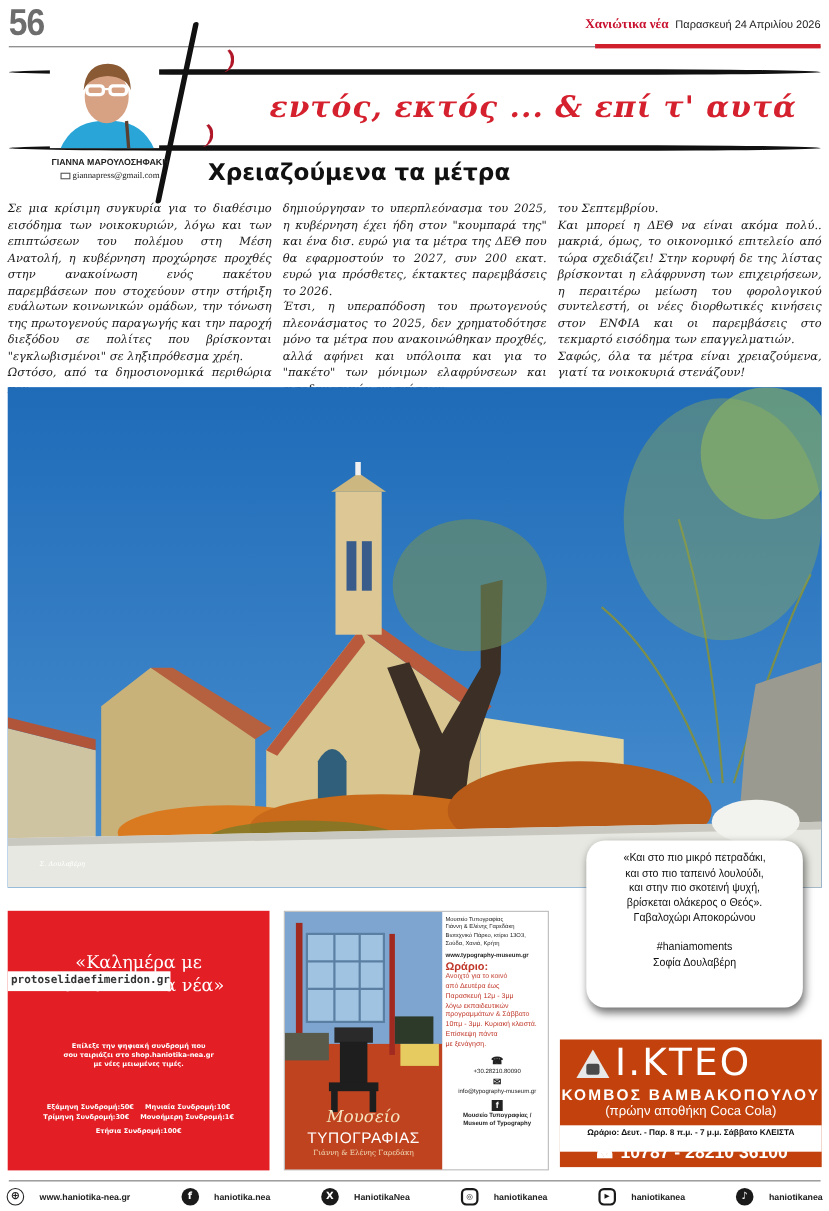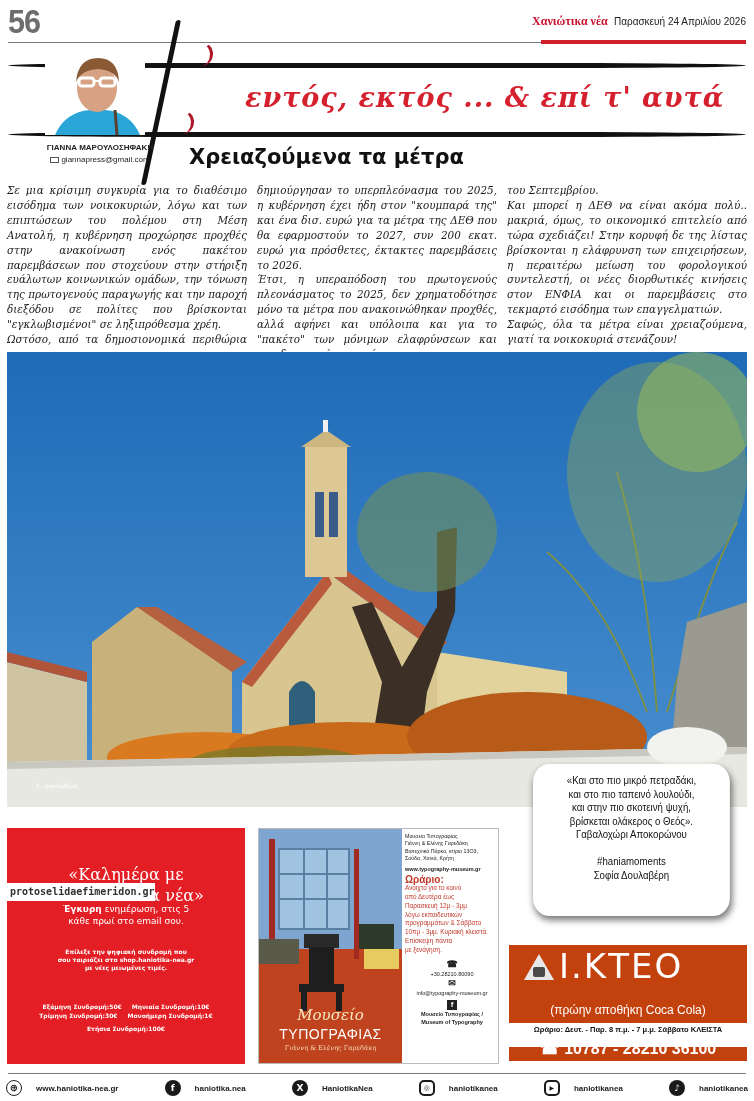"giannapress@gmail.com" .author-email { font-family: Liberation Sans, sans-serif -> Liberation Serif, serif }
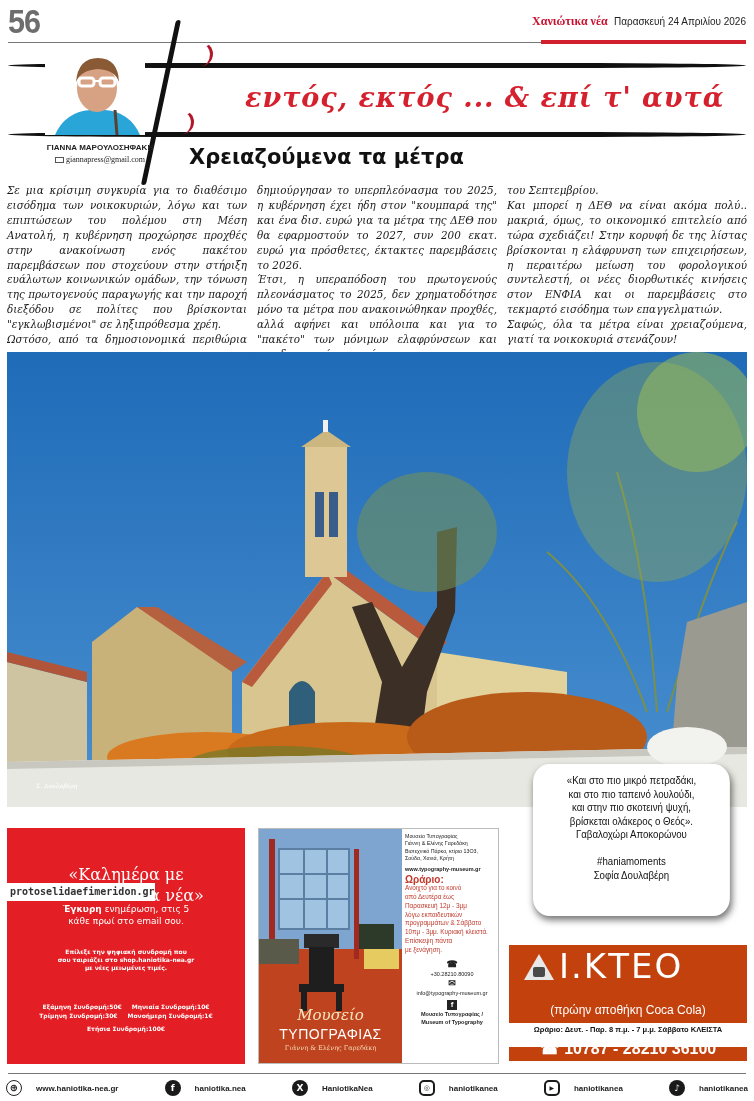"Έγκυρη ενημέρωση, στις 5" div.line2 { html: <div> <div><b>Έγκυρη</b><span> ενημέρωση, στις 5</span></div> <div>κάθε πρωί στο email σου.</div> </div> -> none }
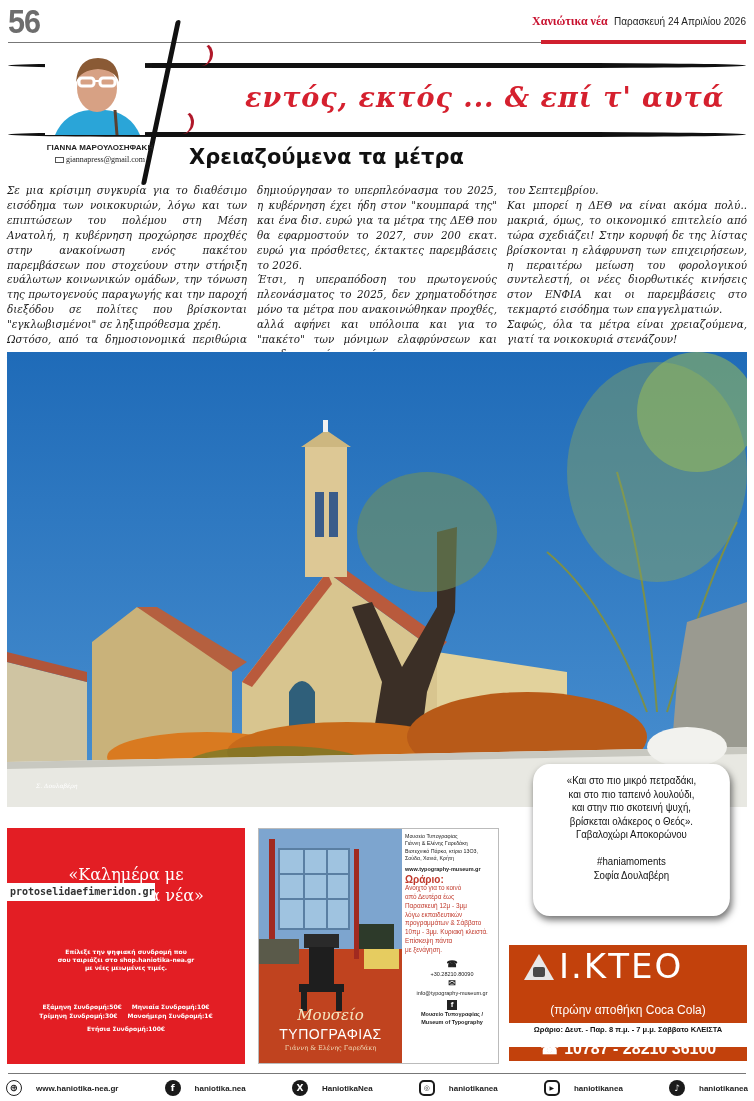"ΚΟΜΒΟΣ ΒΑΜΒΑΚΟΠΟΥΛΟΥ" div.kteo-loc { html: none -> <div>ΚΟΜΒΟΣ ΒΑΜΒΑΚΟΠΟΥΛΟΥ</div> }
